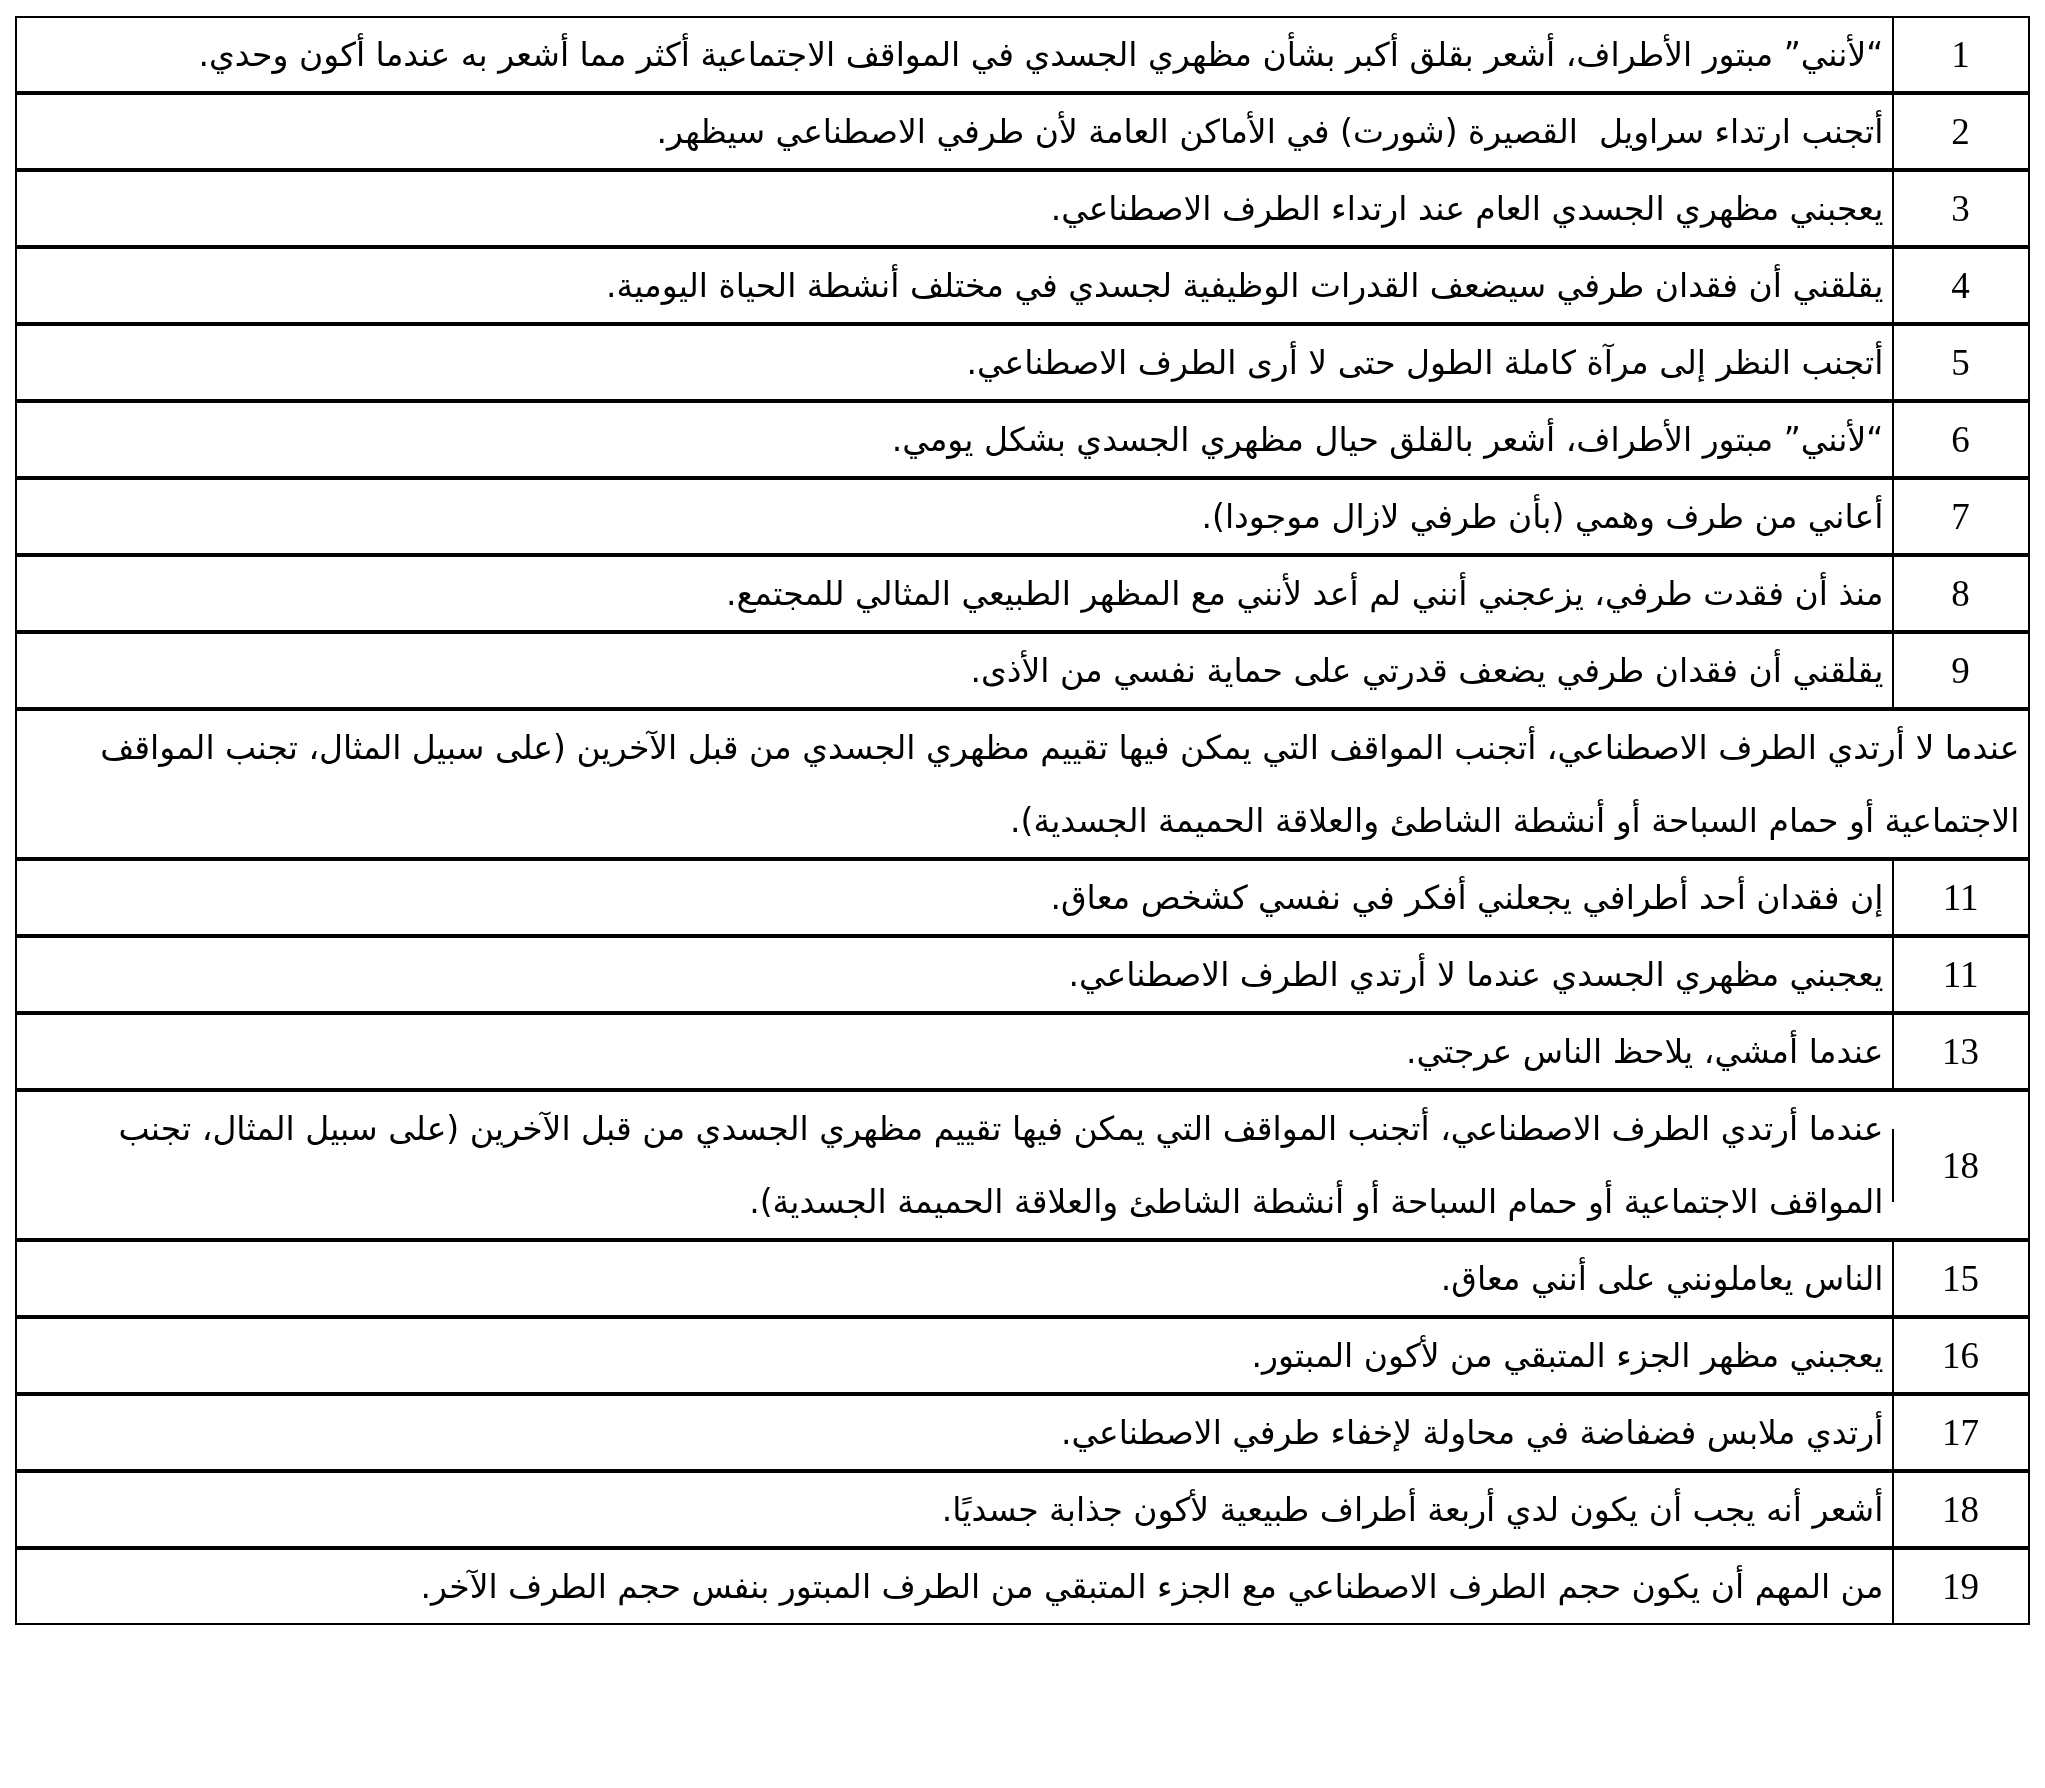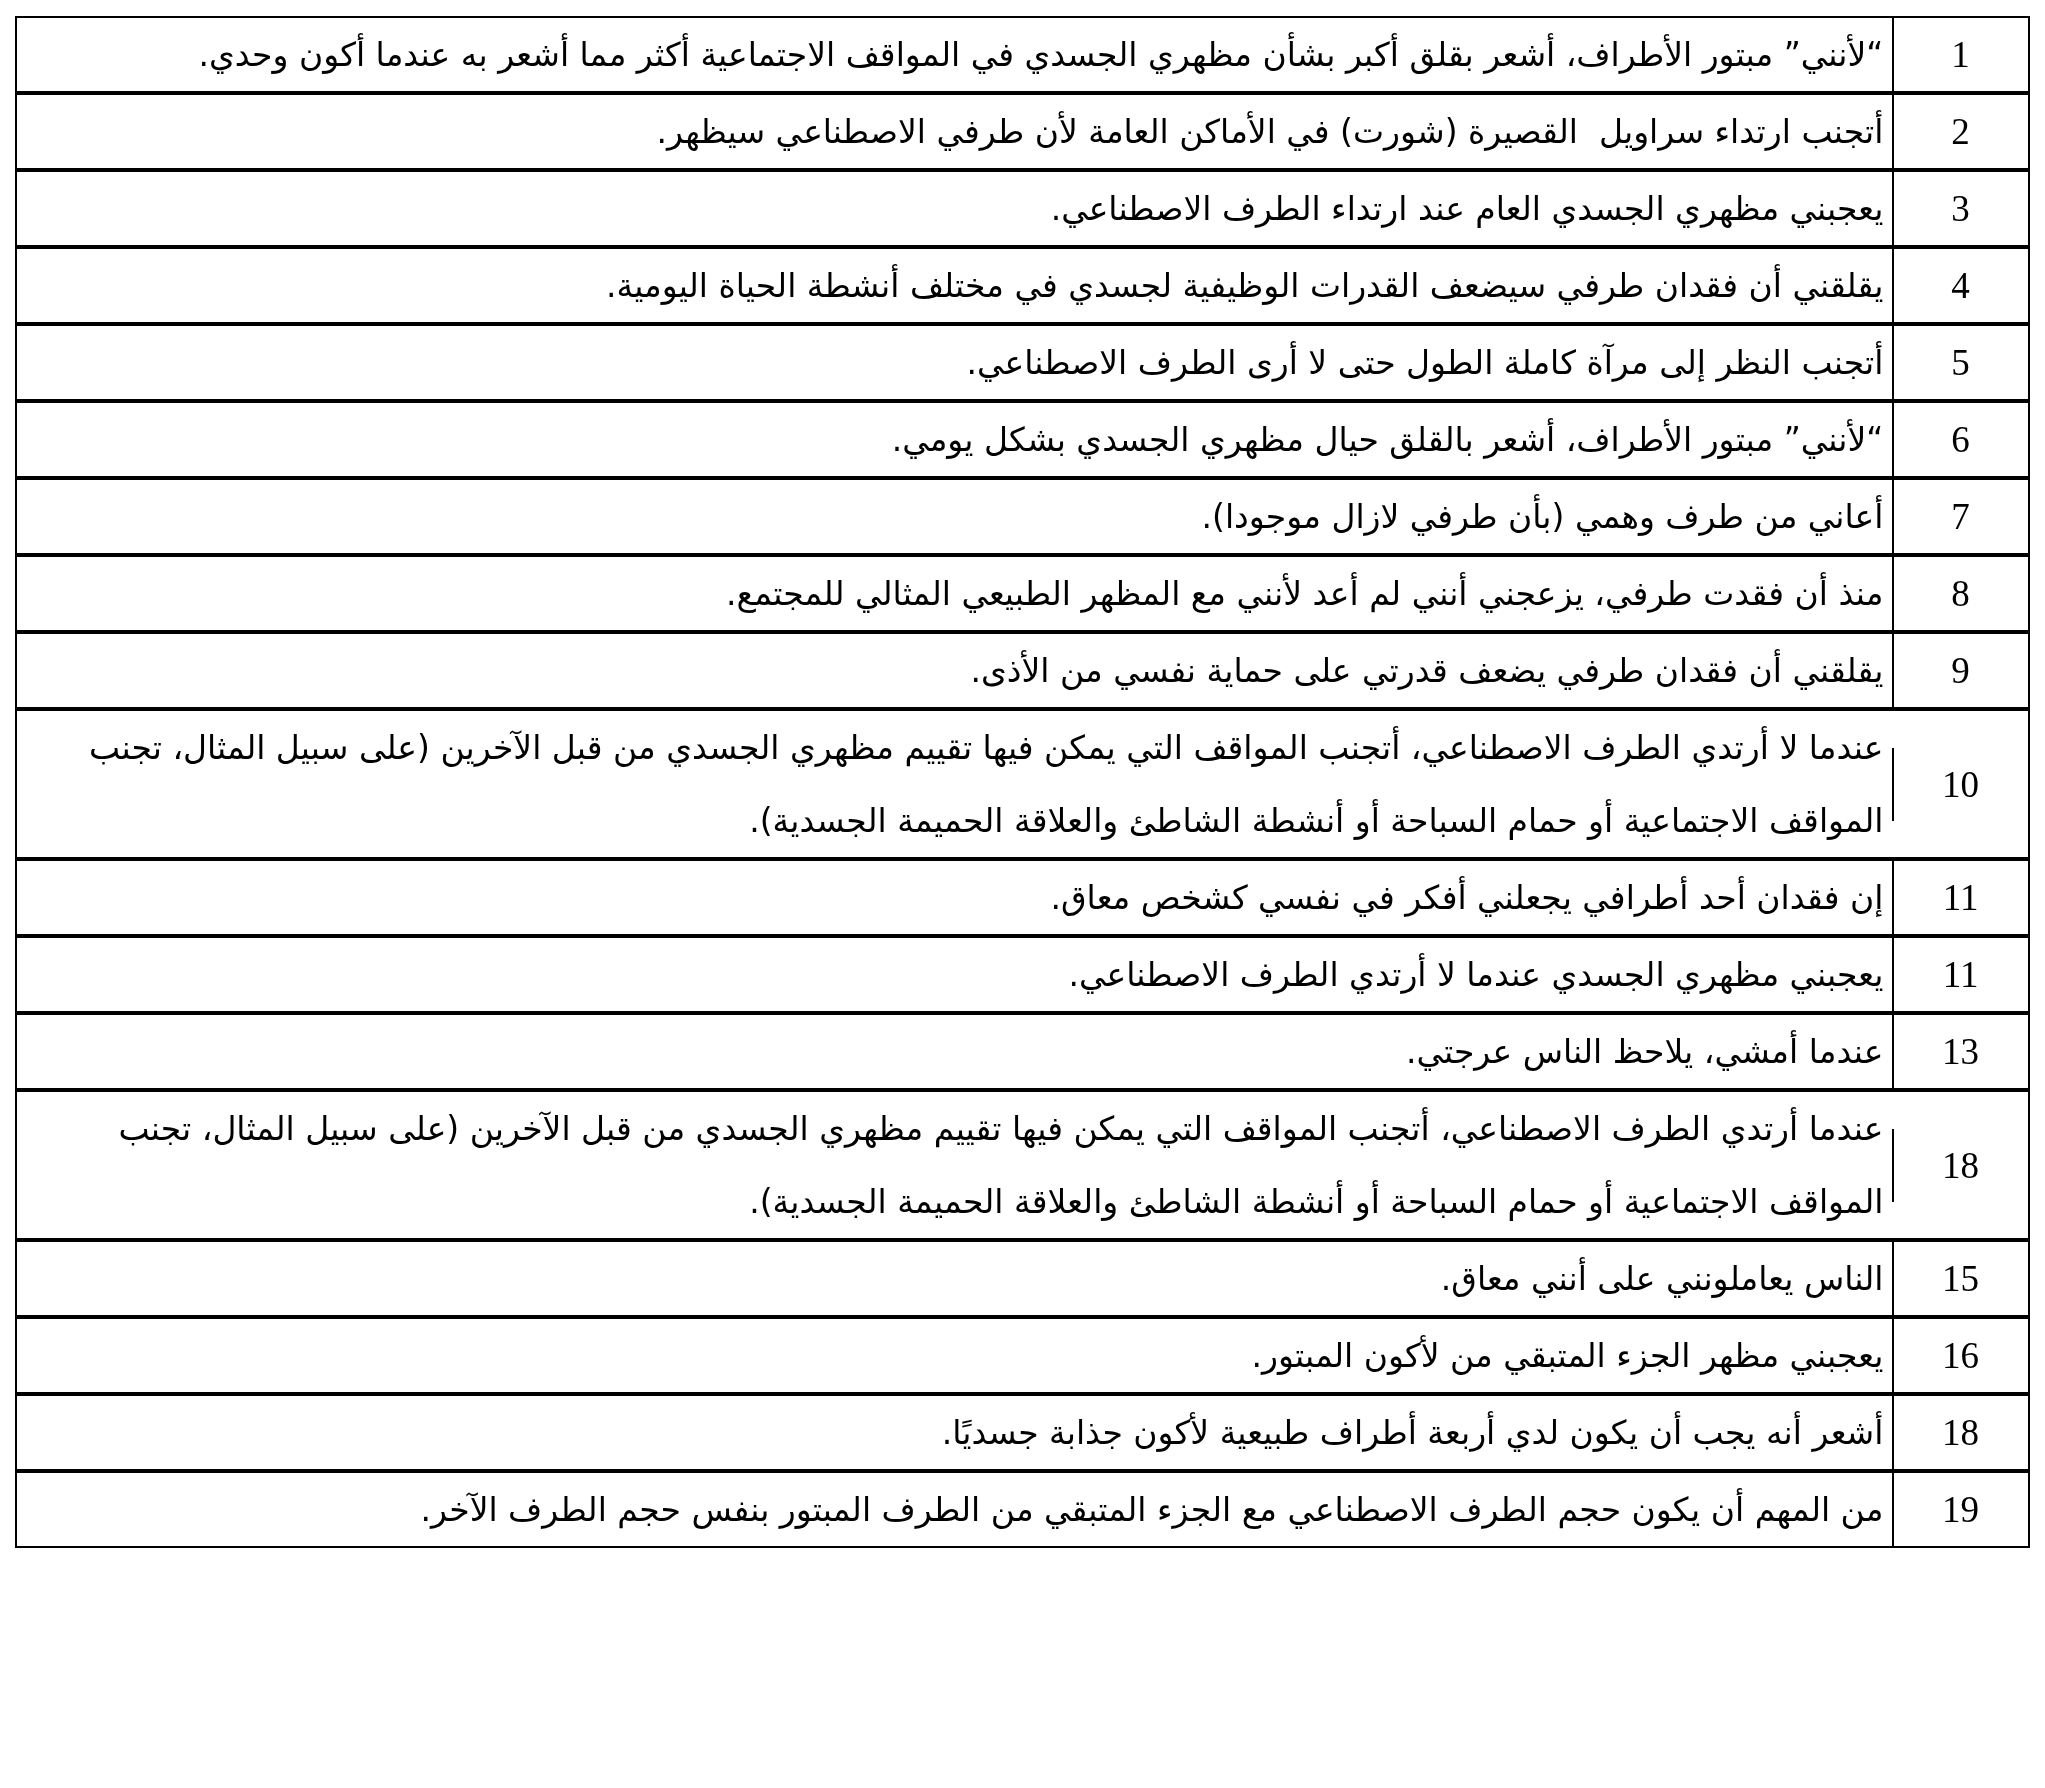"10" div.cell-num { html: <div>10</div> -> none }
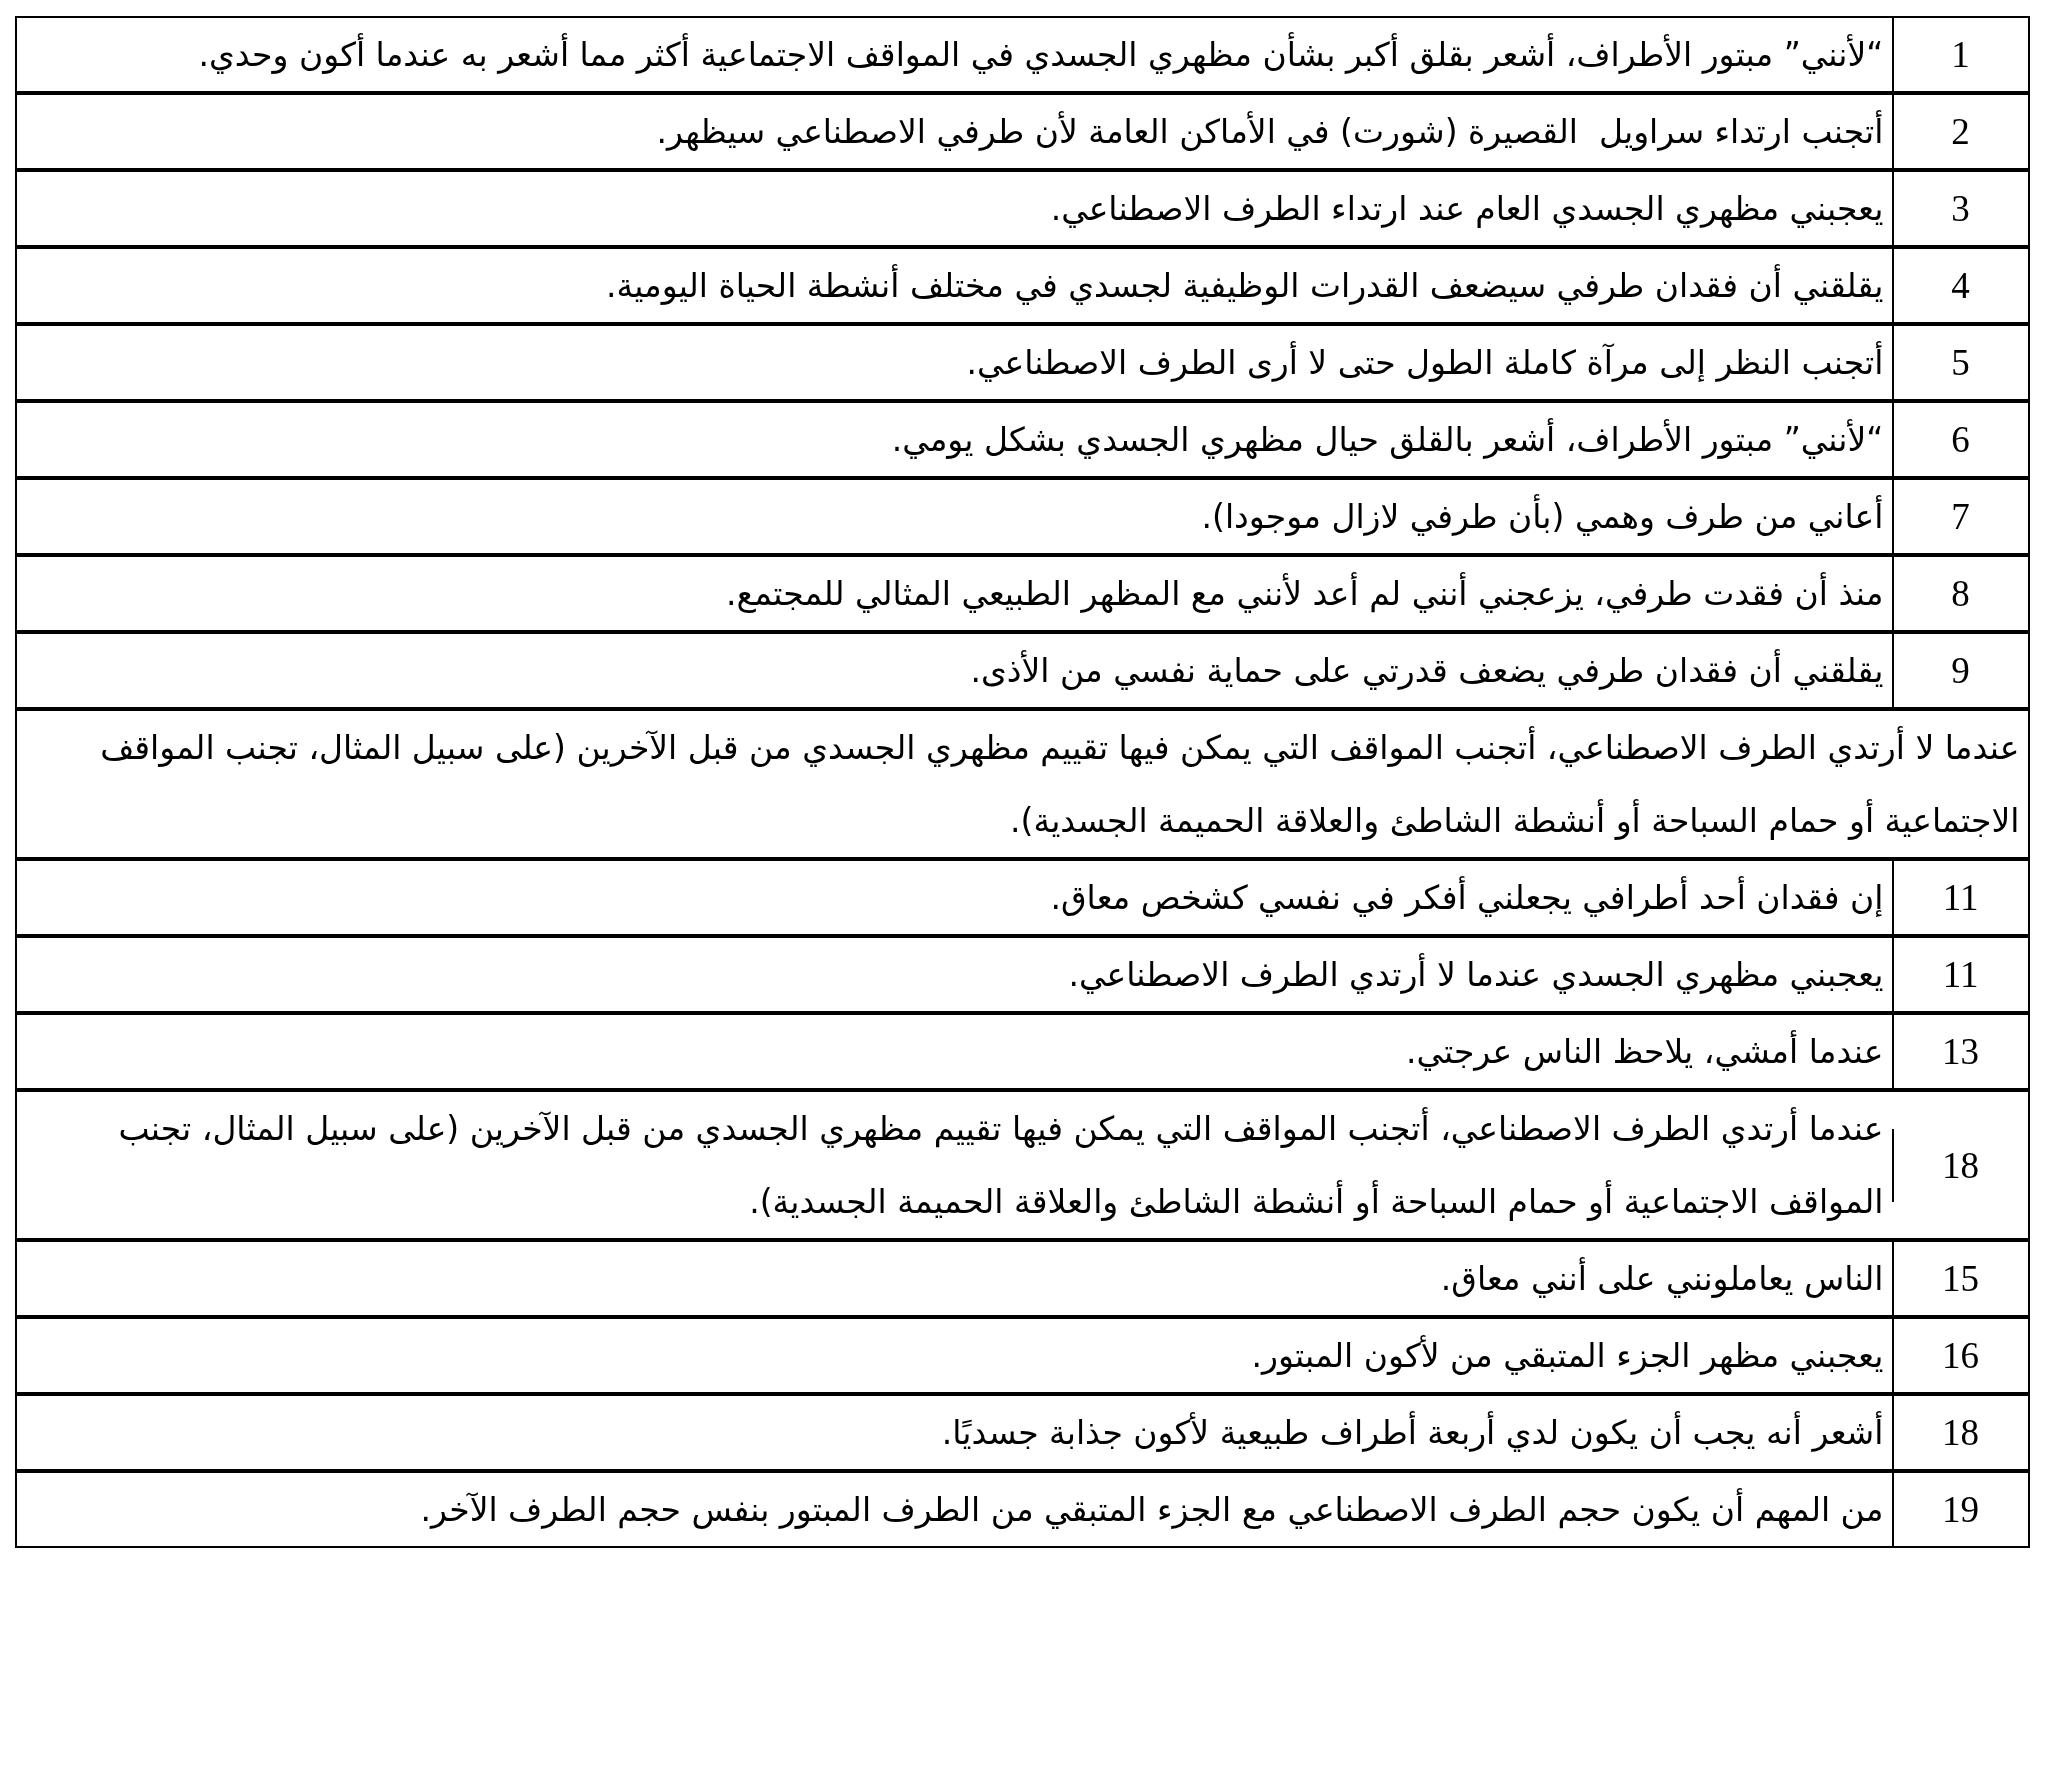"أرتدي ملابس فضفاضة في محاولة" div.qrow { html: none -> <div> <div>أرتدي ملابس فضفاضة في محاولة لإخفاء طرفي الاصطناعي.</div> <div>17</div> </div> }
